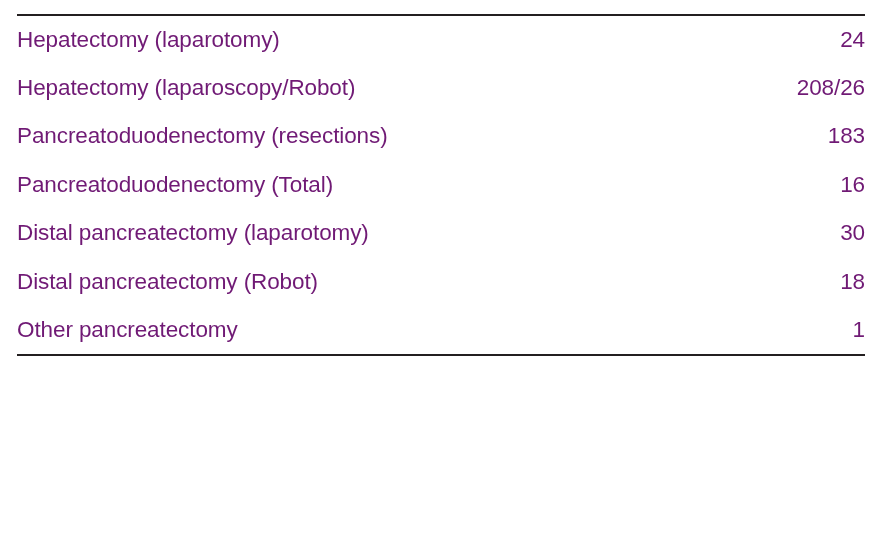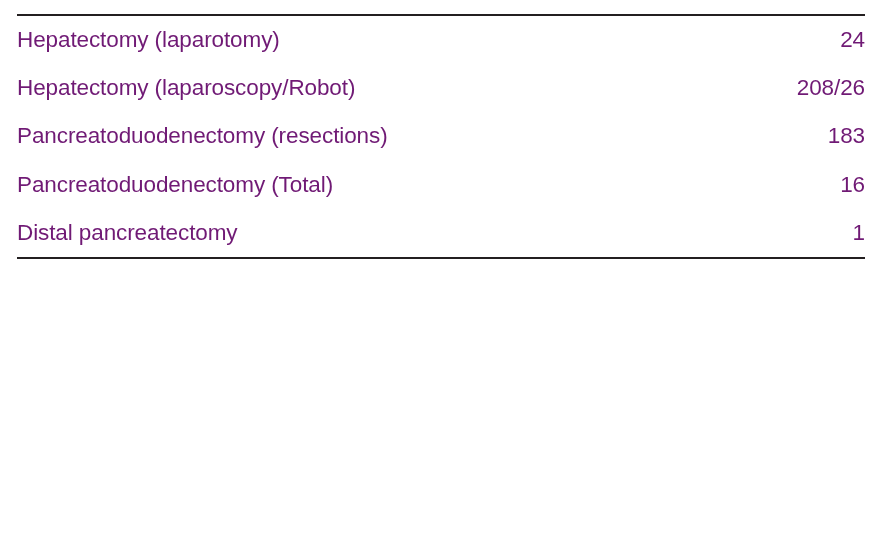"Distal pancreatectomy (laparotomy)" tr { html: none -> <tr> <td>Distal pancreatectomy (laparotomy)</td> <td>30</td> </tr> }
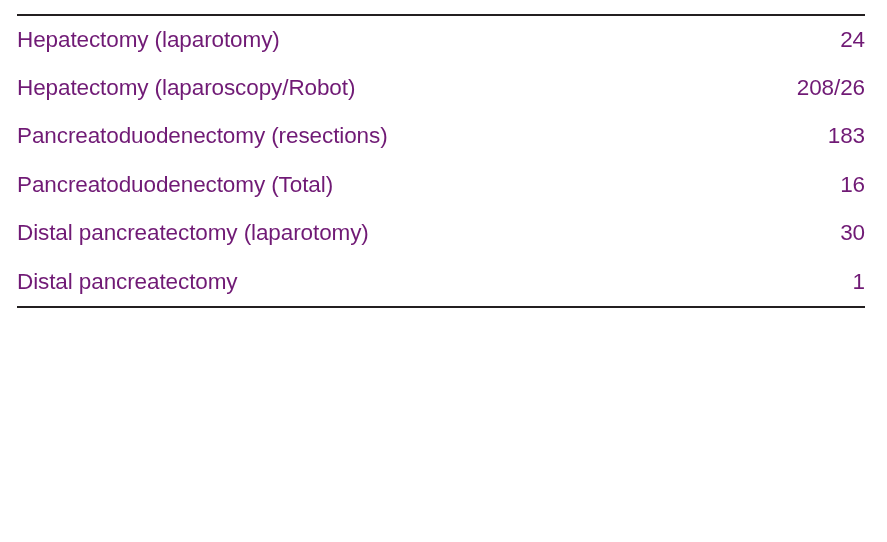"Distal pancreatectomy (Robot)" tr { html: none -> <tr> <td>Distal pancreatectomy (Robot)</td> <td>18</td> </tr> }
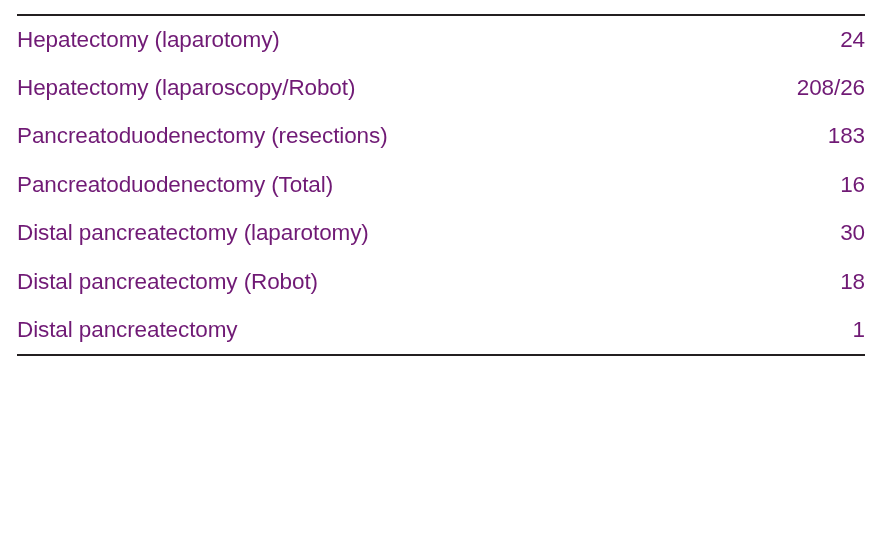"Distal pancreatectomy" td.label-cell { text: Distal -> Other }
